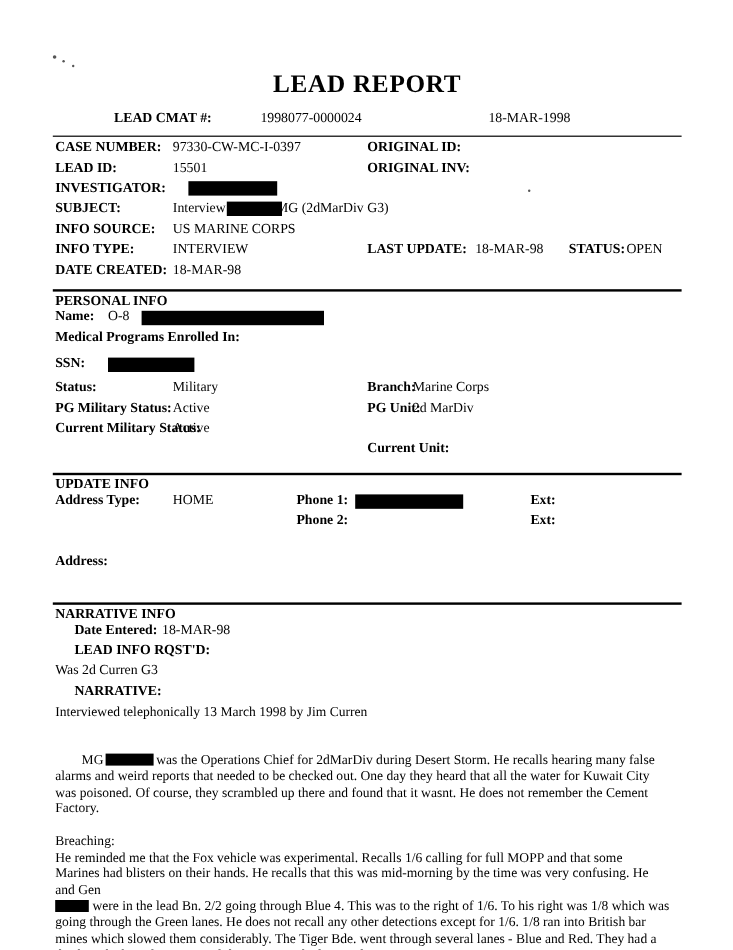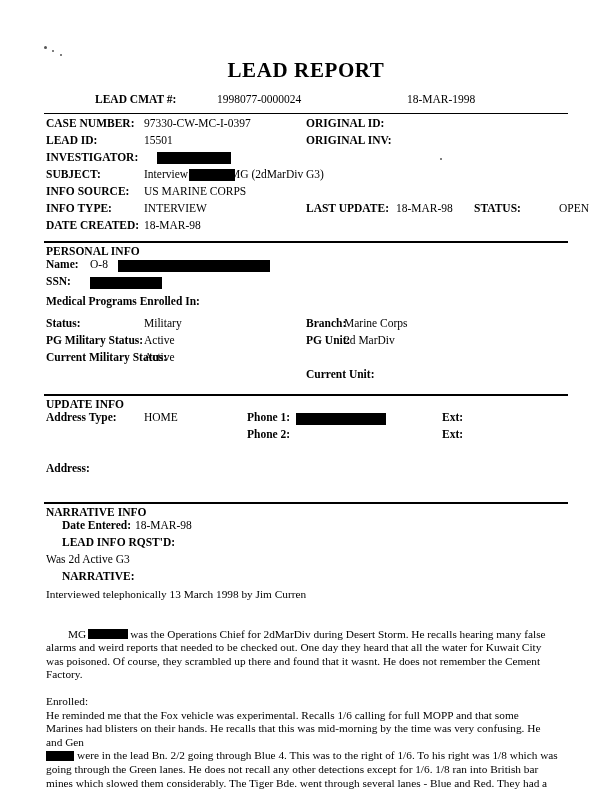"OPEN" span.val { margin-left: 37px -> none }
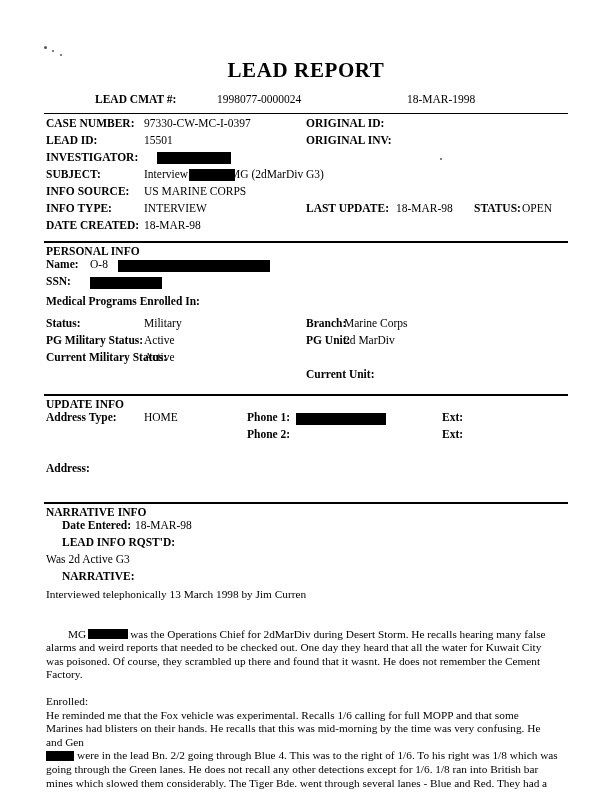"SSN:" div.row { order: before "Medical Programs Enrolled In:" -> after "Medical Programs Enrolled In:" }
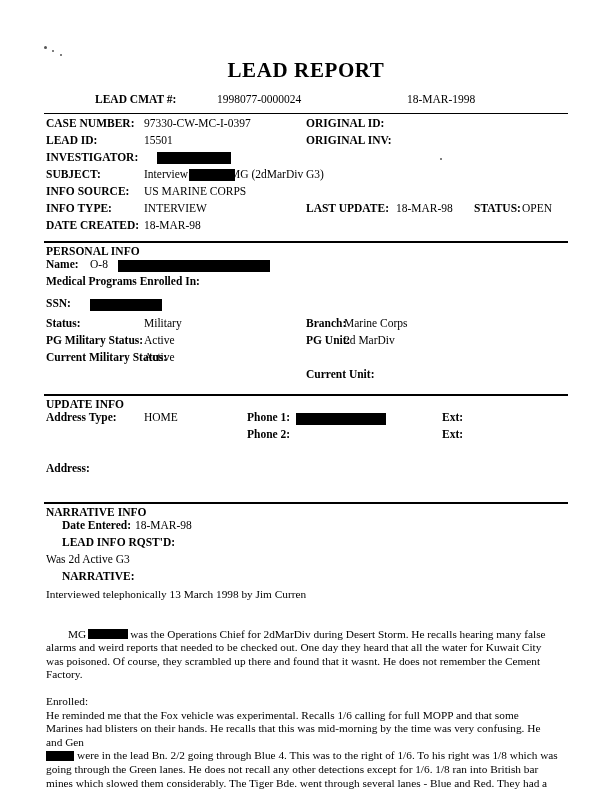"Was 2d Active G3" span.val { text: Active -> Curren }
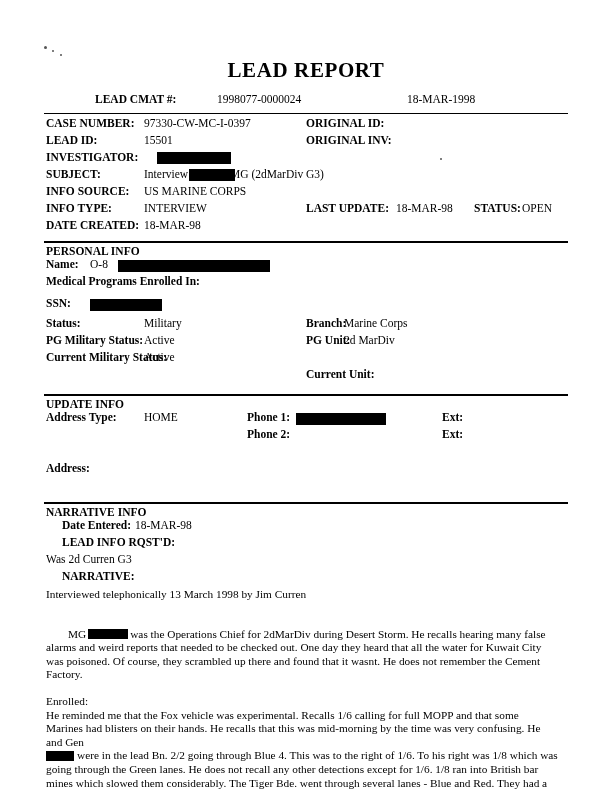"Enrolled:" p { text: Enrolled -> Breaching }
